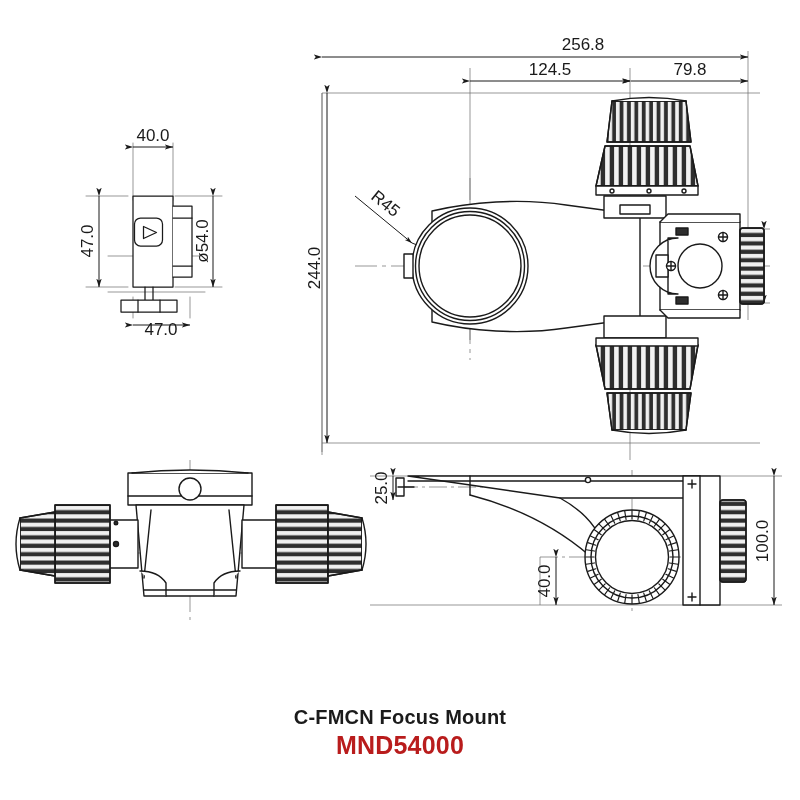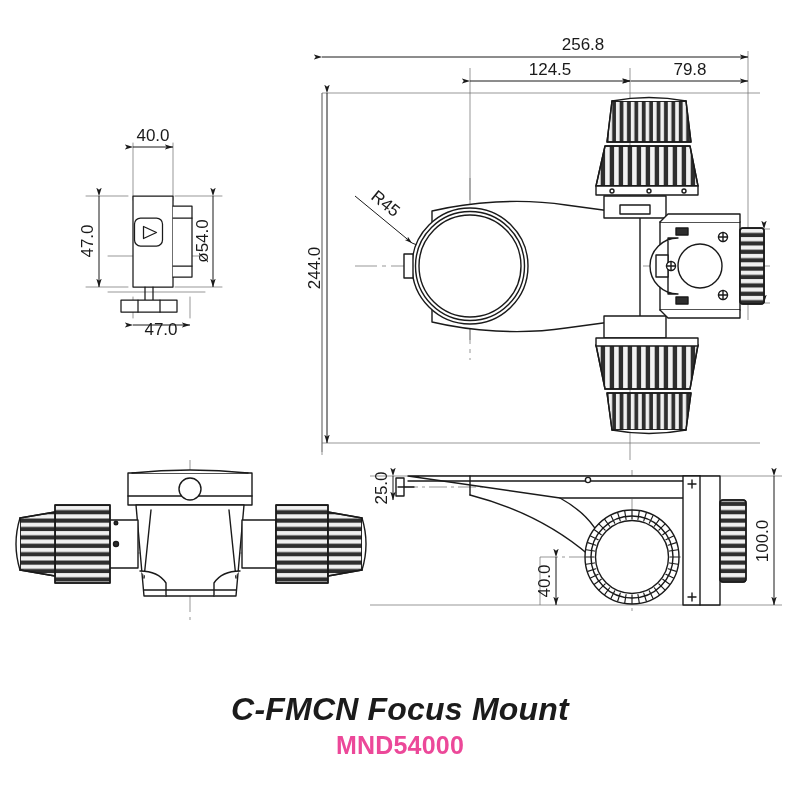"C-FMCN Focus Mount" .t1 { font-size: 32px -> 20px; font-style: italic -> none }
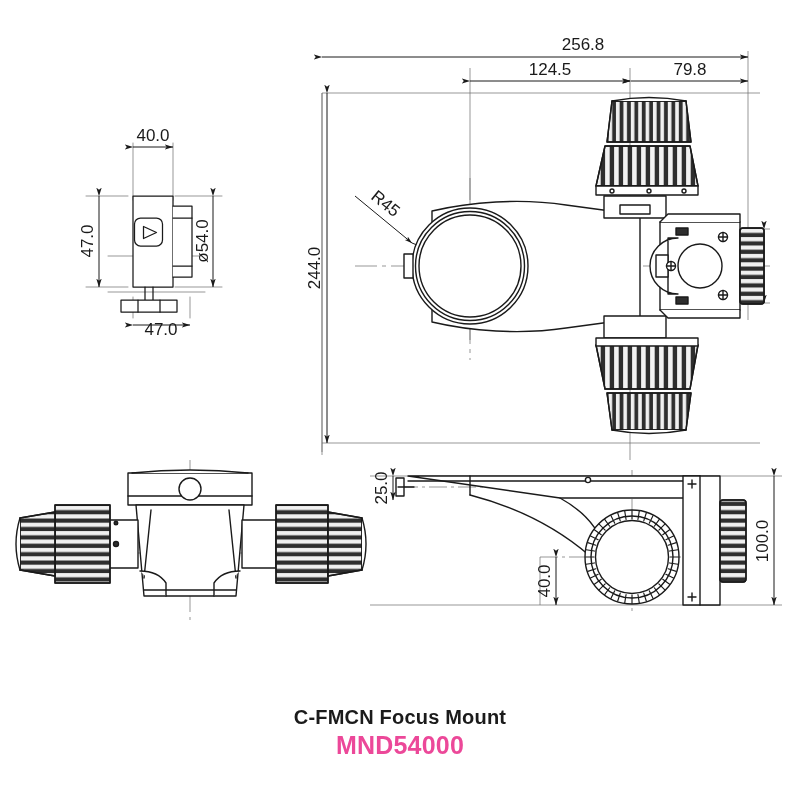"MND54000" .t2 { color: #ec4899 -> #b91c1c }
